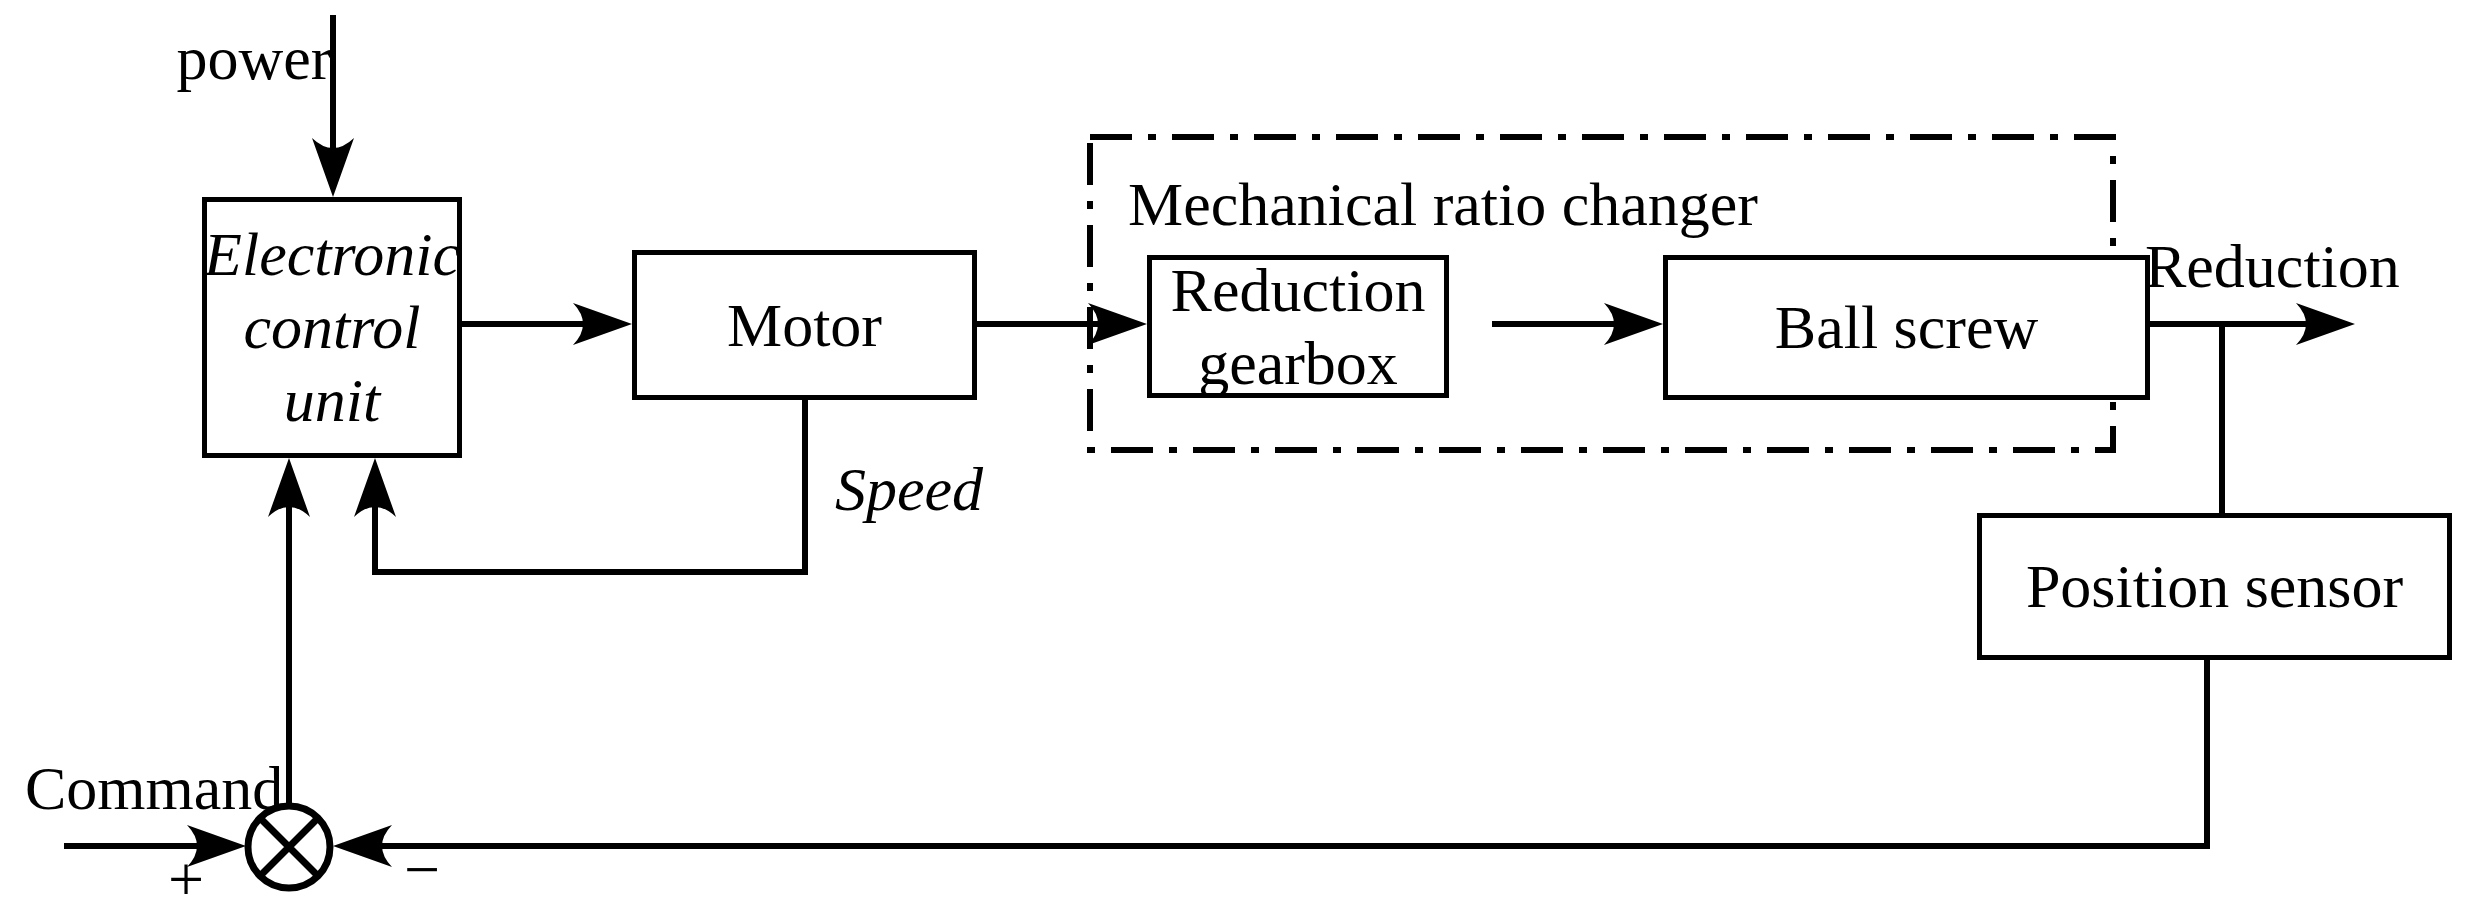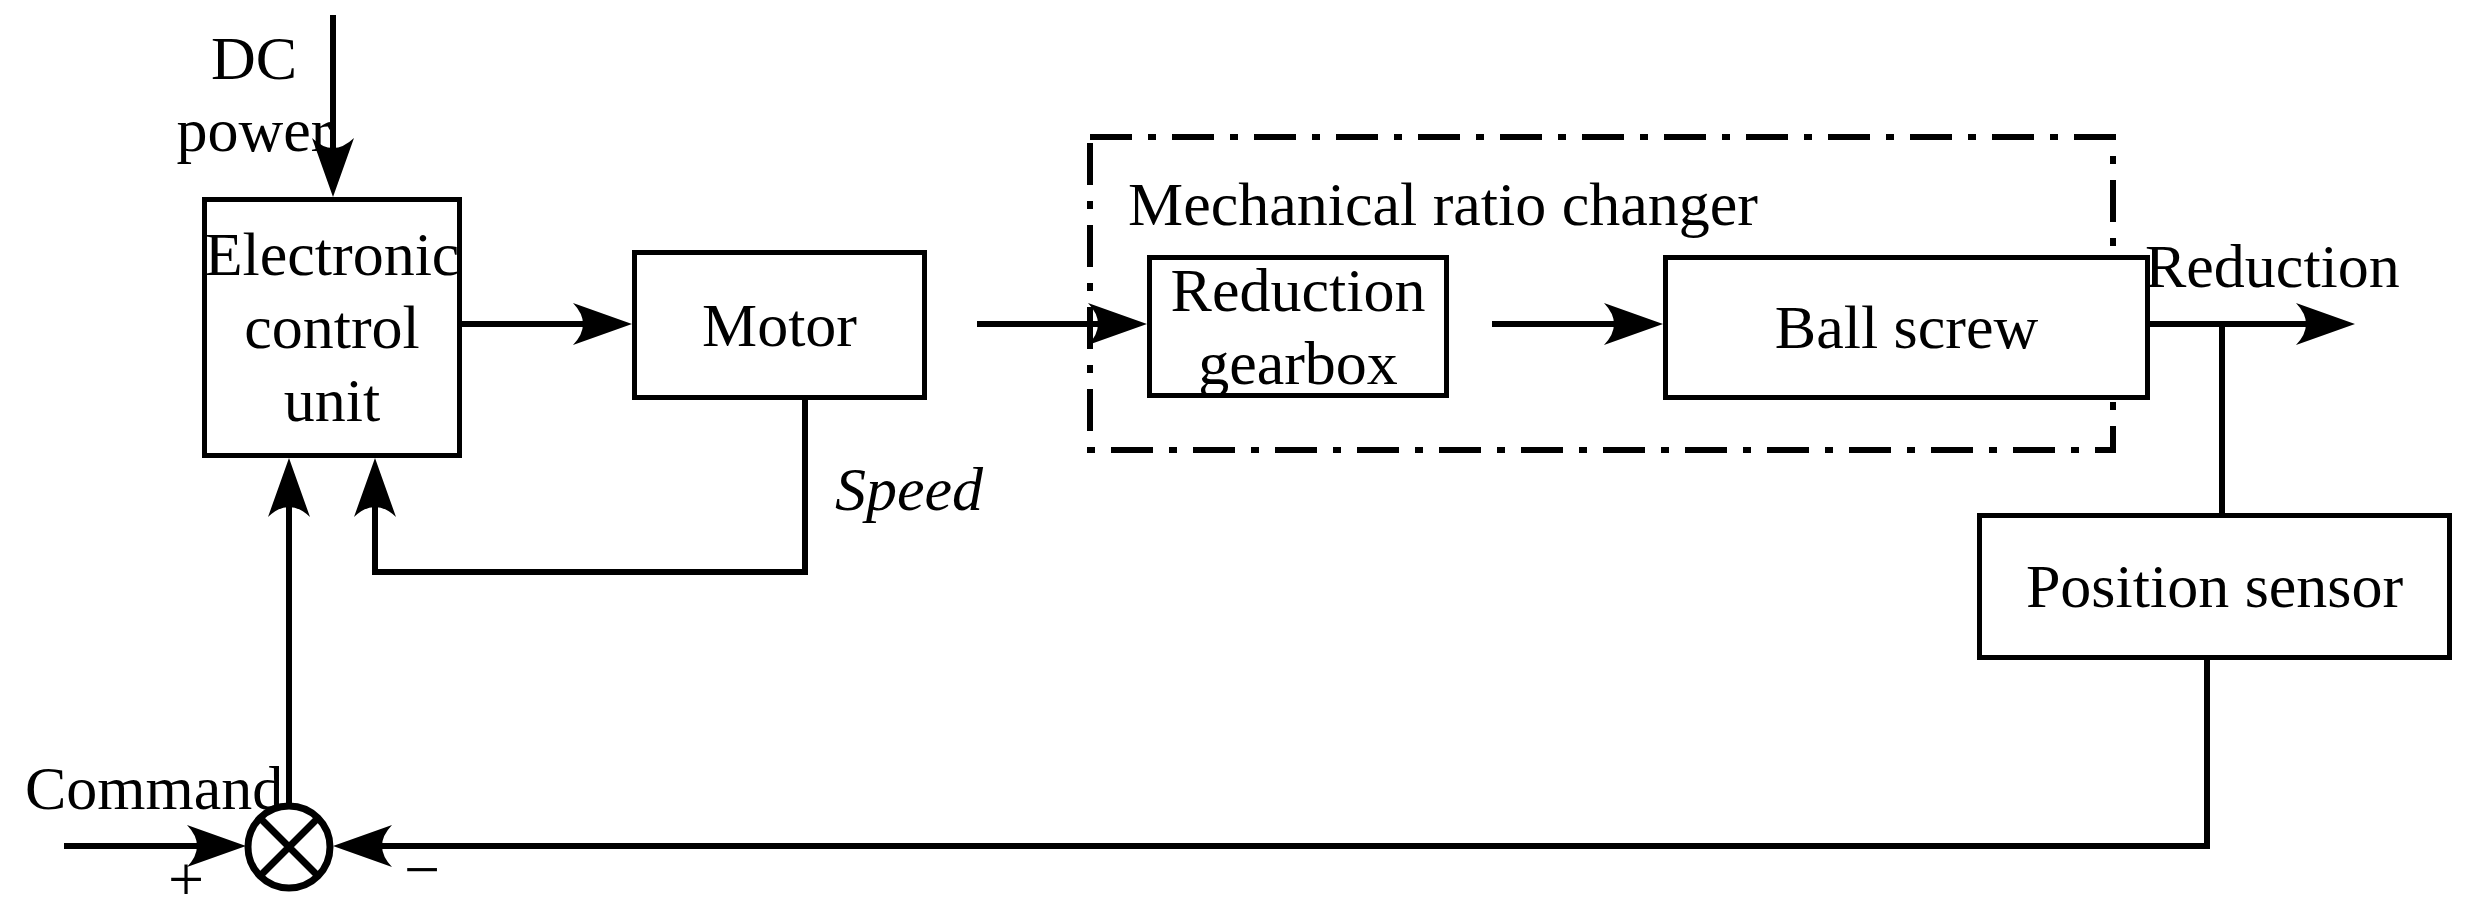"DC" span { html: <span>DC</span> -> none }
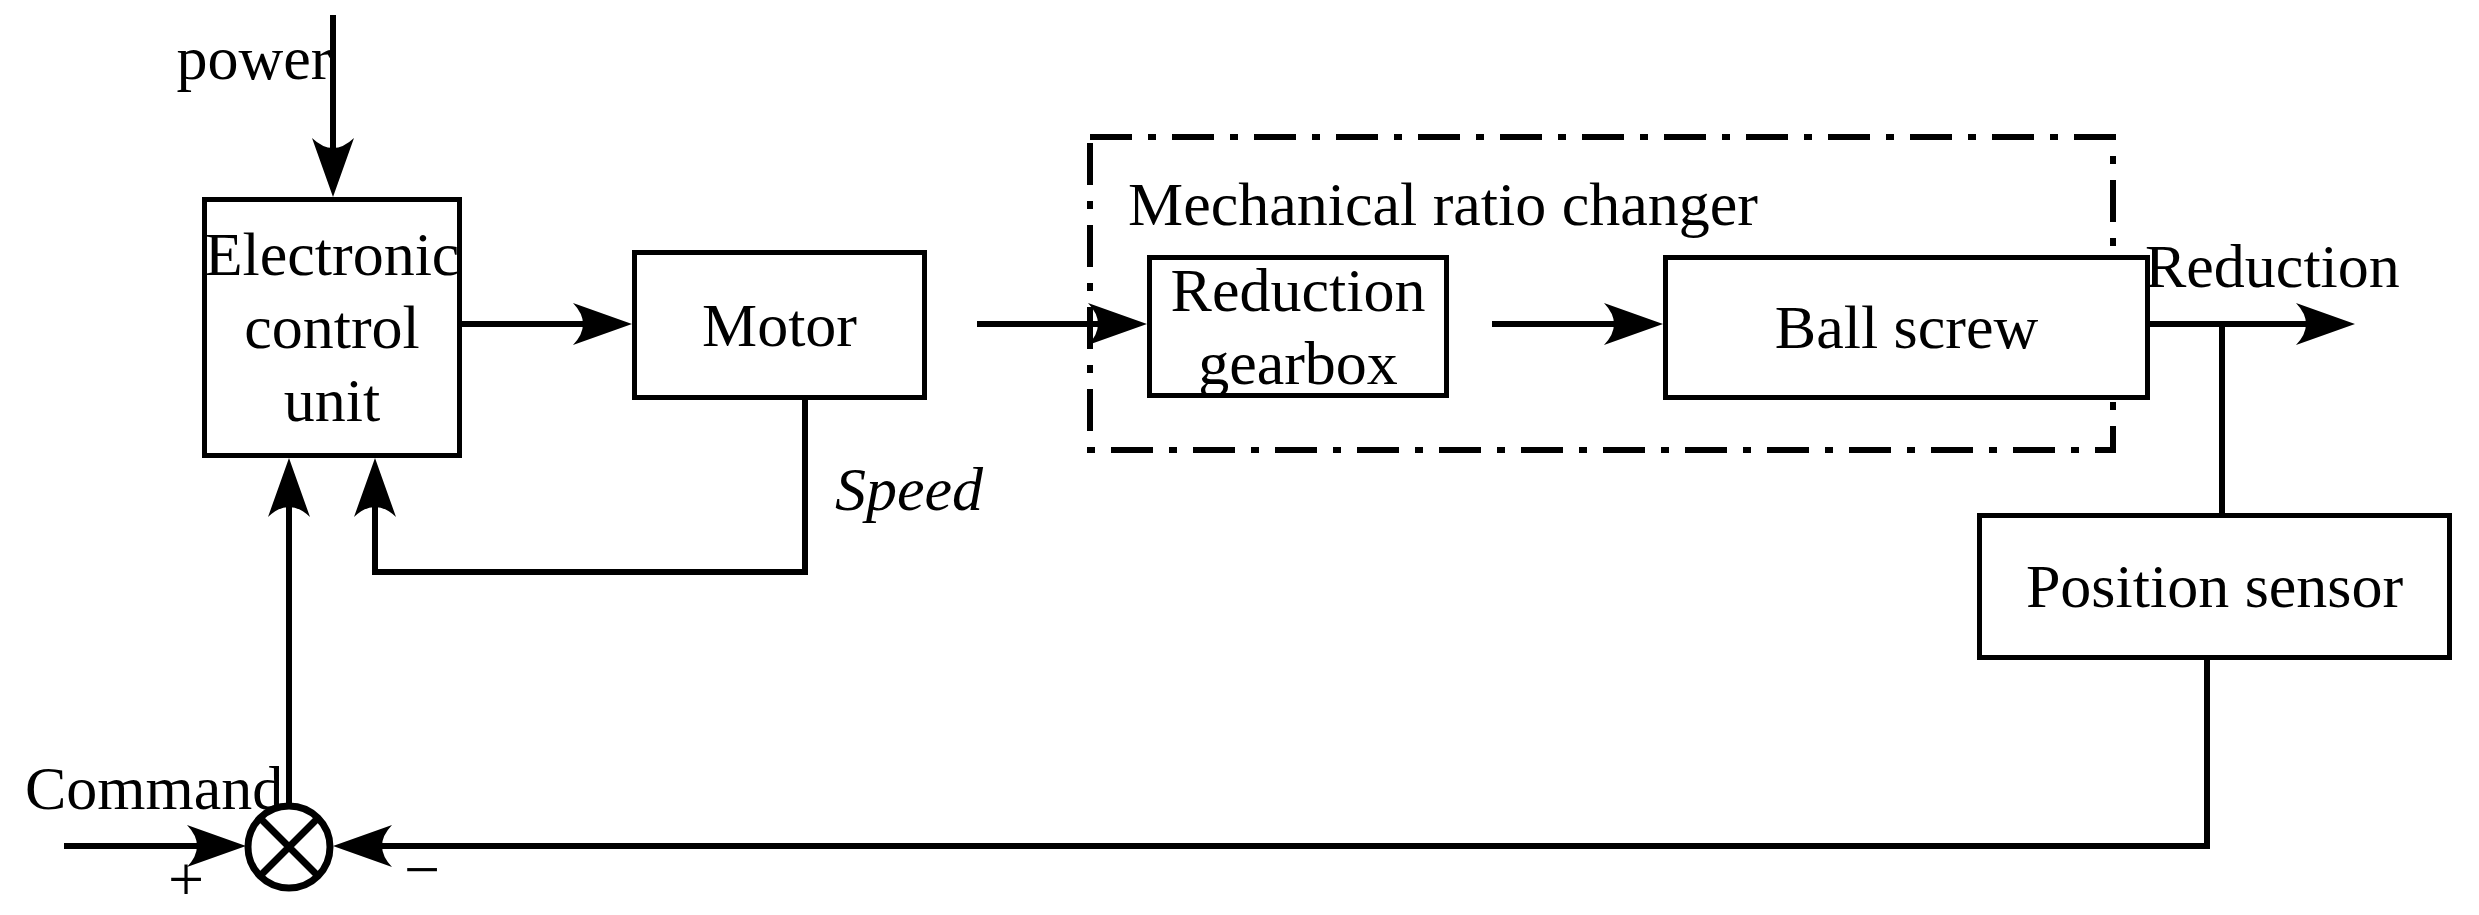"Electronic control unit" div.box { font-style: none -> italic }
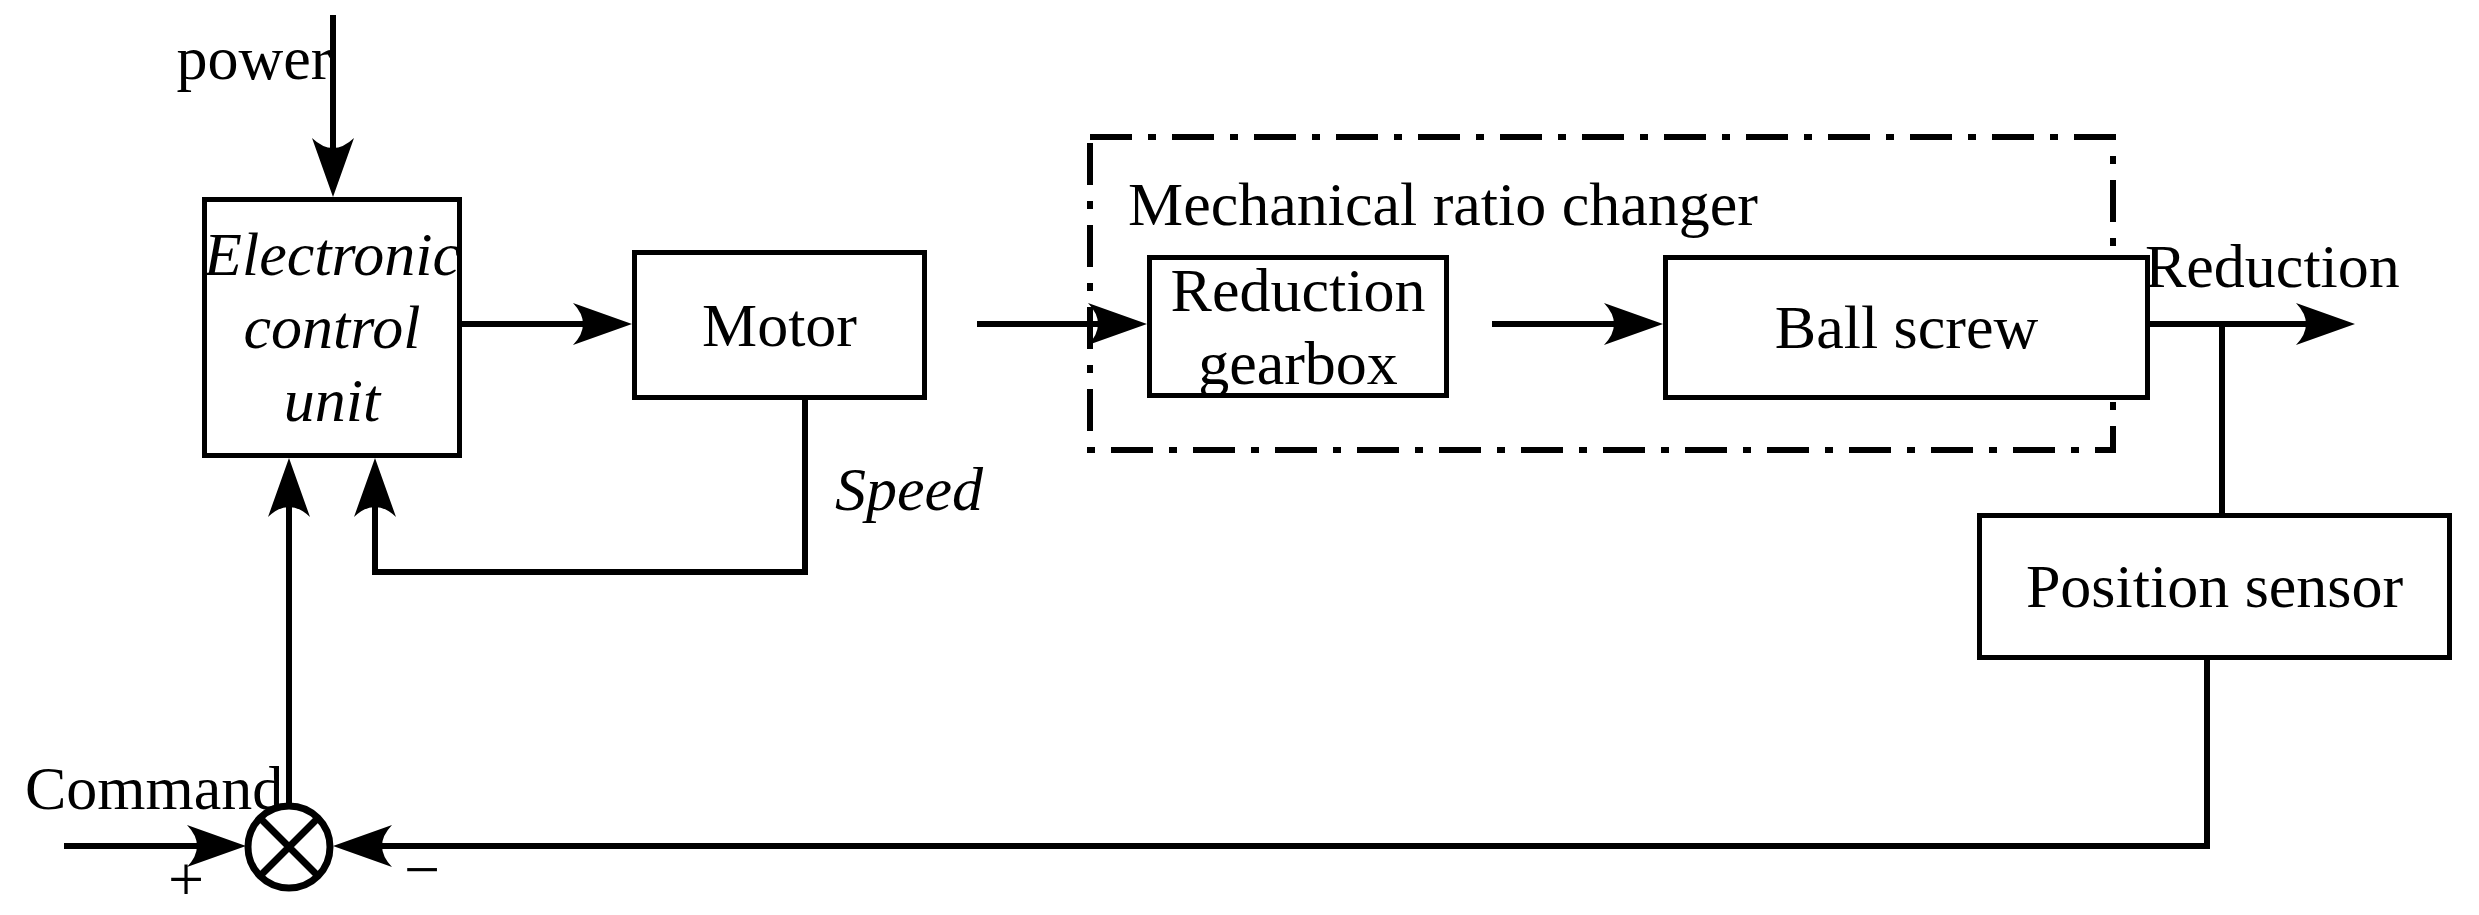"Motor" div.box { width: 295px -> 345px }
